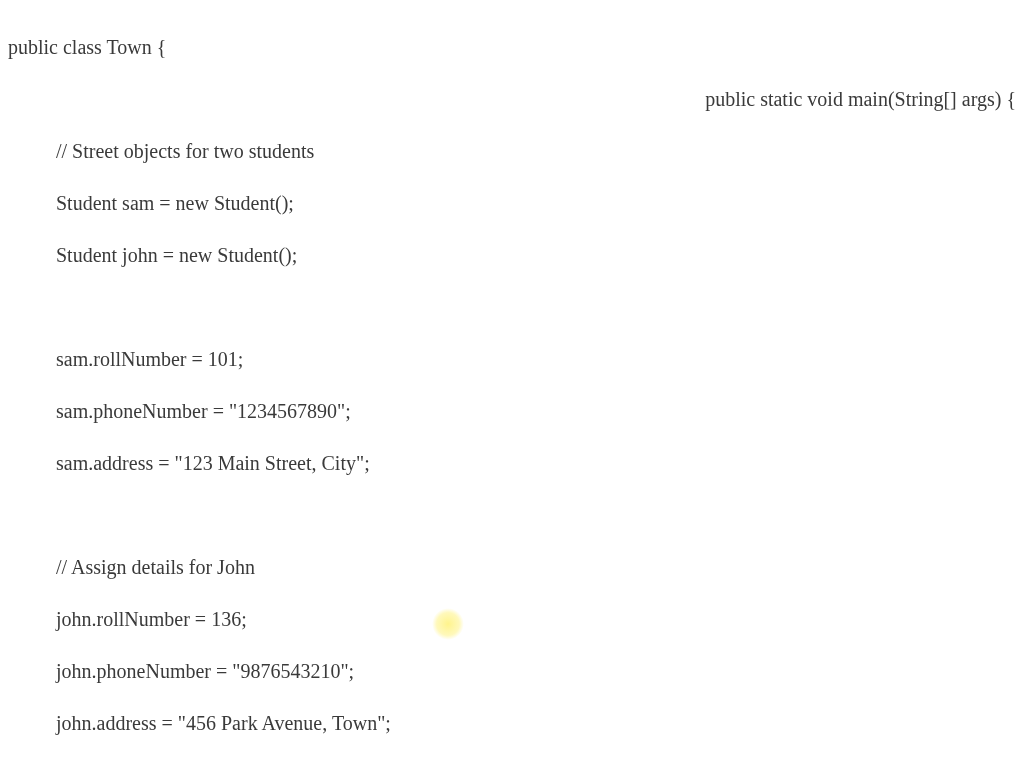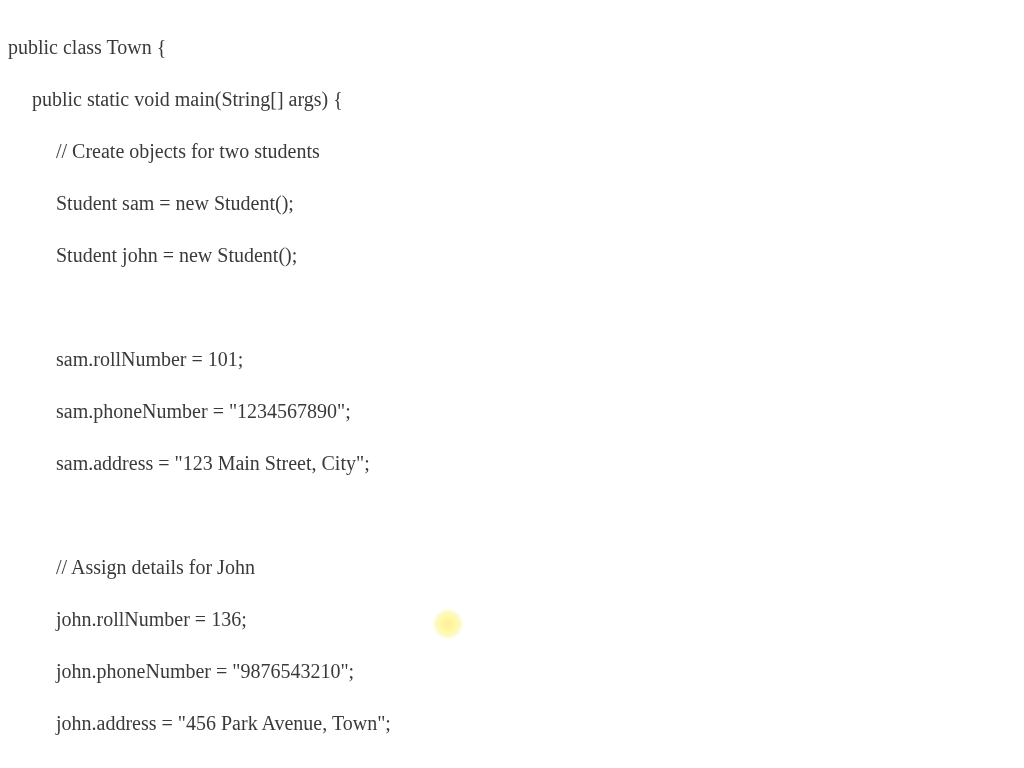"public static void main(String[] args)" .ind1 { text-align: none -> right }
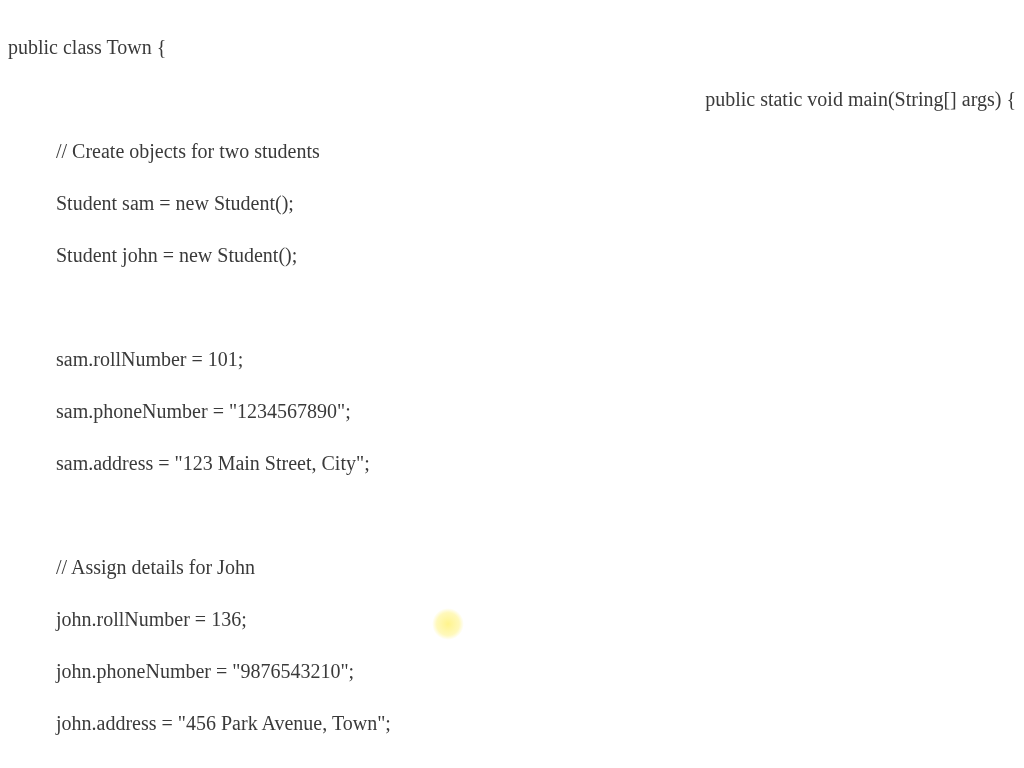"// Create objects for two" div.ind2 { text: Create -> Street }
